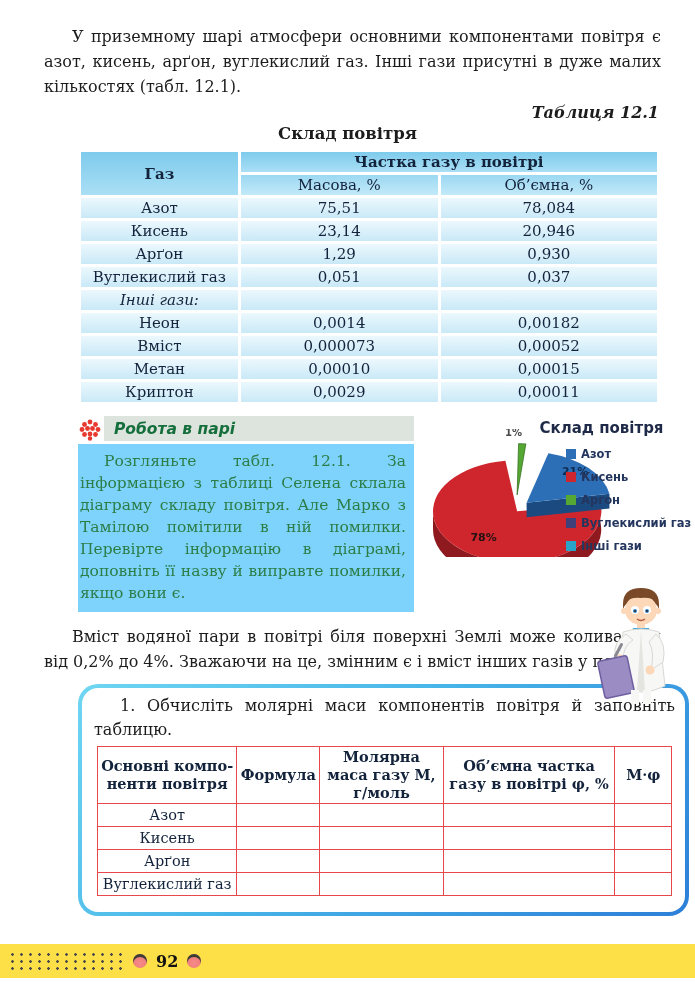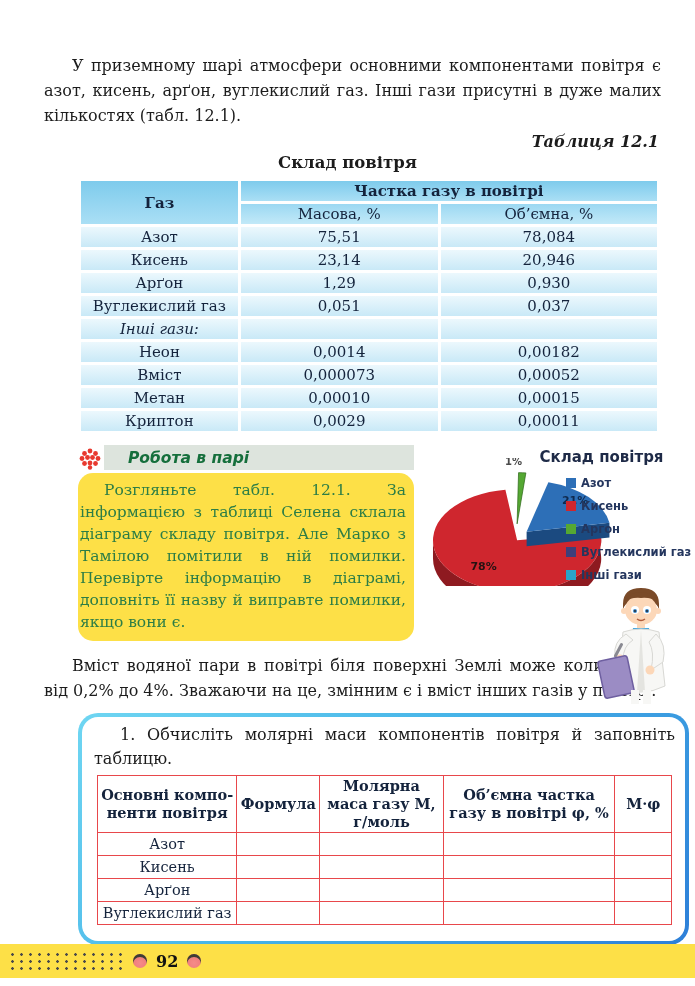"У приземному шарі атмосфери основними" .intro-para { padding-top: 53px -> 24px }
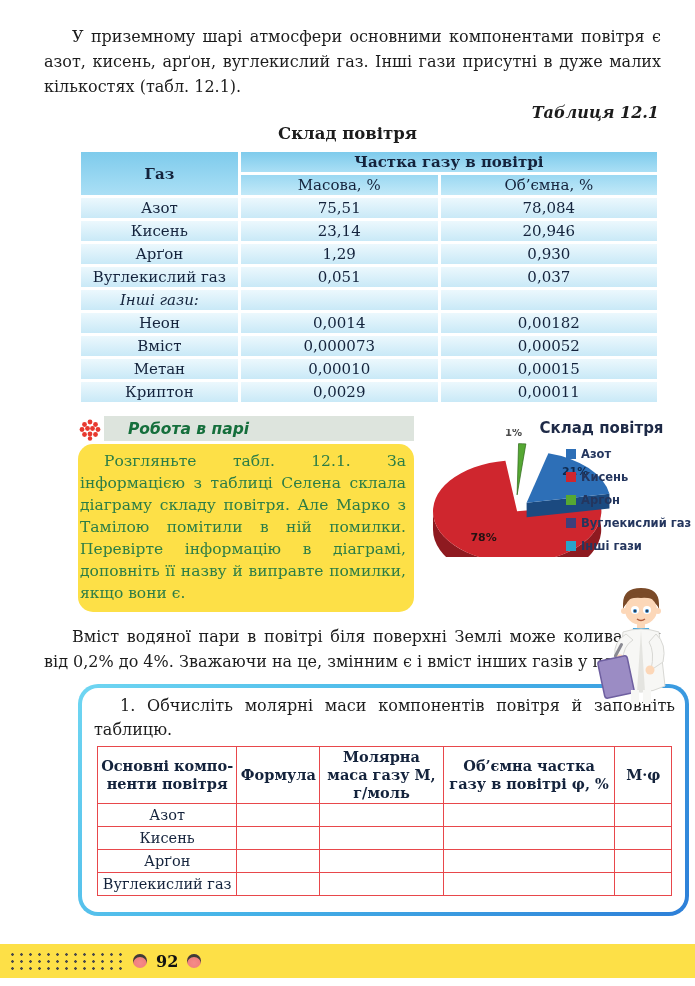"Робота в парі" .pw-title-strip { padding-left: 24px -> 10px }
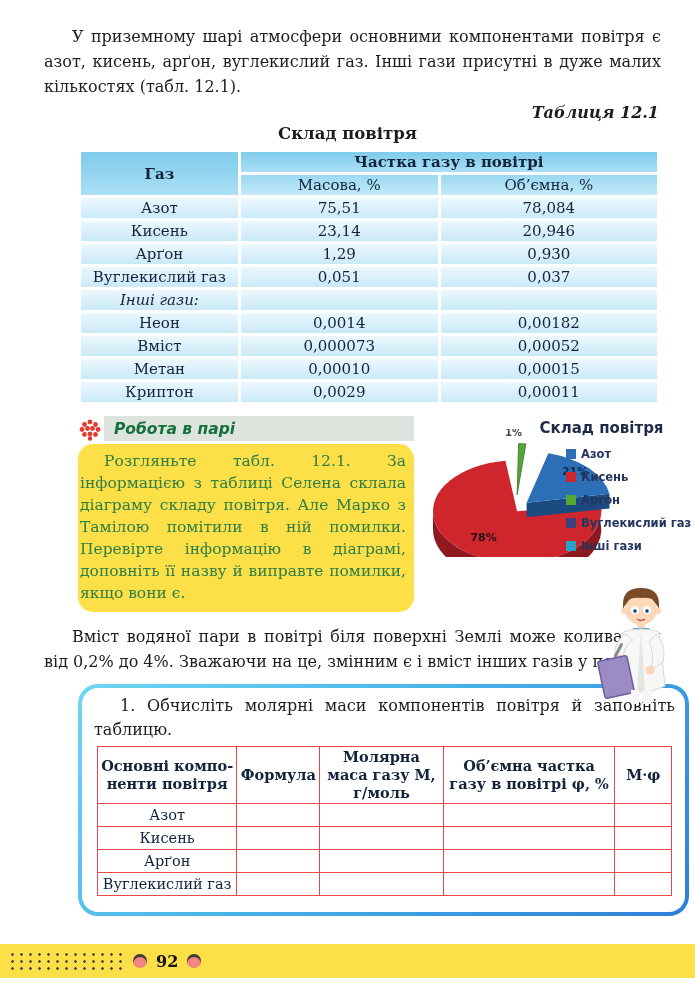"Розгляньте табл. 12.1. За інформацією" .pw-body { background: #fde047 -> #7dd3fc; border-radius: 15px -> none }
